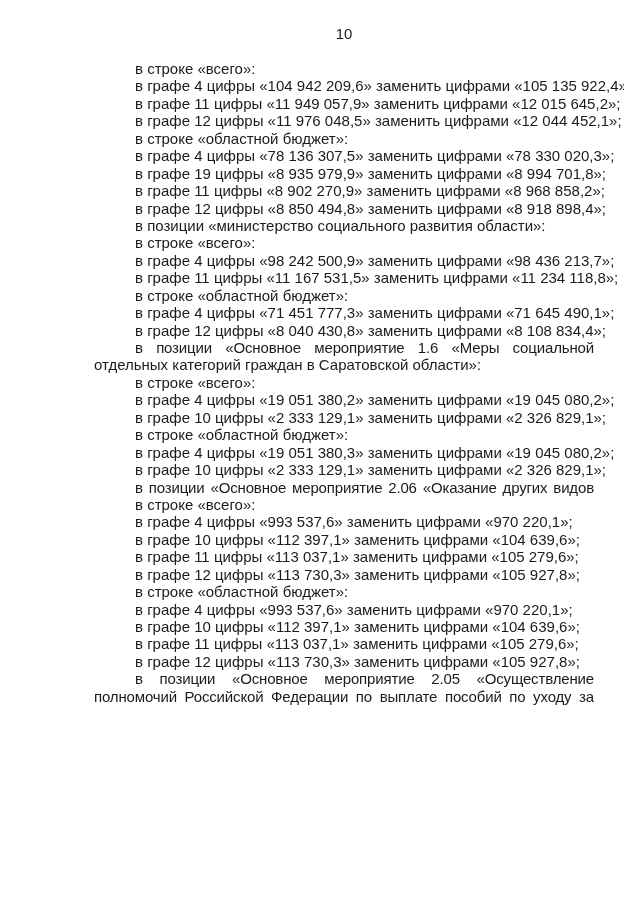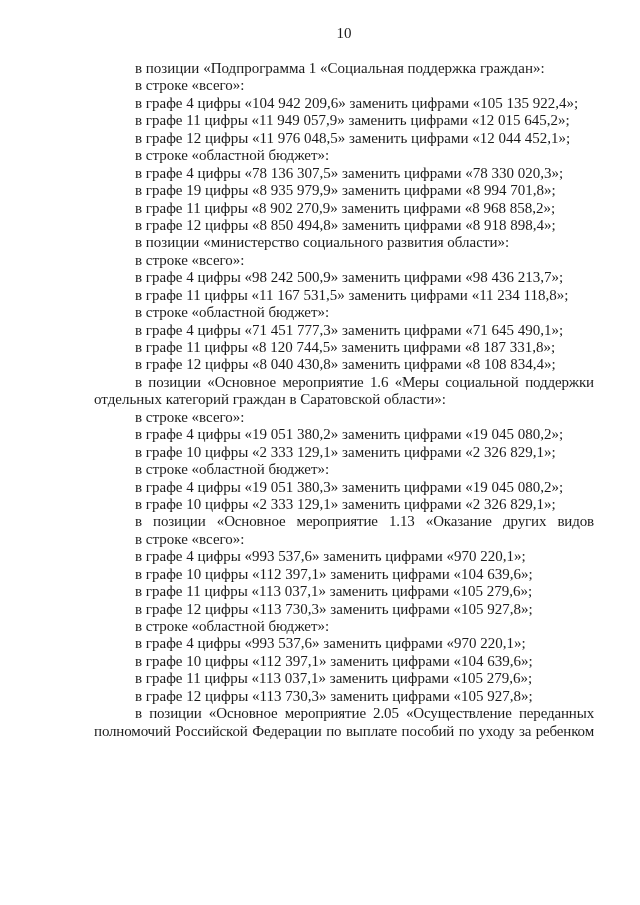"10" .page { font-family: Liberation Serif, serif -> Liberation Sans, sans-serif }
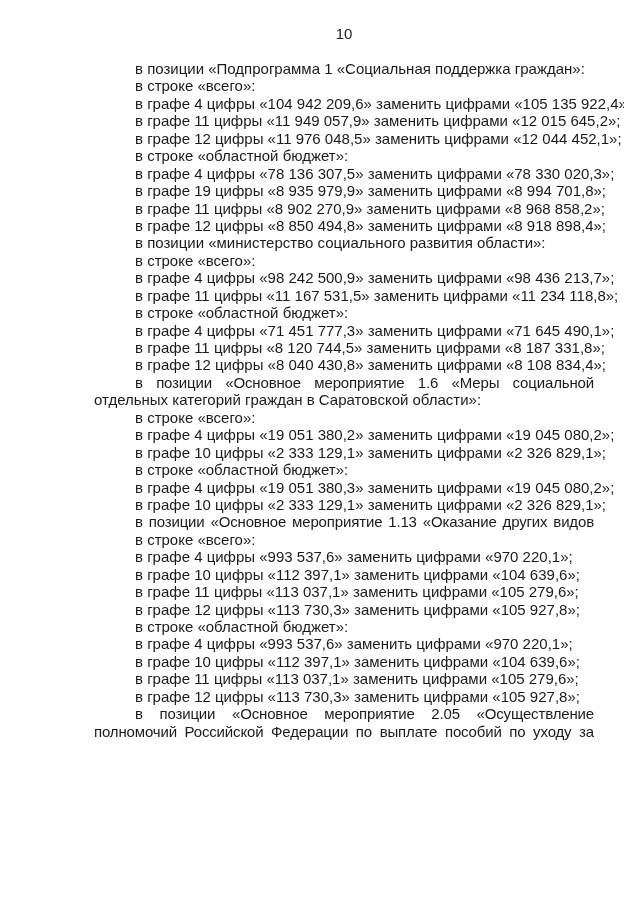"в позиции «Подпрограмма 1 «Социальная" div.line { html: <div>в позиции «Подпрограмма 1 «Социальная поддержка граждан»:</div> -> none }
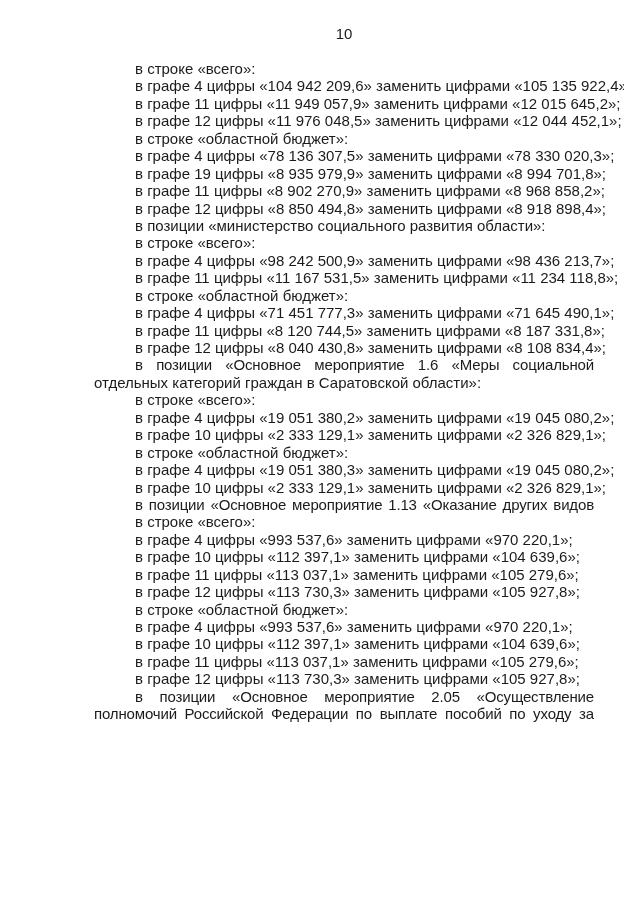"в графе 11 цифры «8 120" div.line { html: <div>в графе 11 цифры «8 120 744,5» заменить цифрами «8 187 331,8»;</div> -> none }
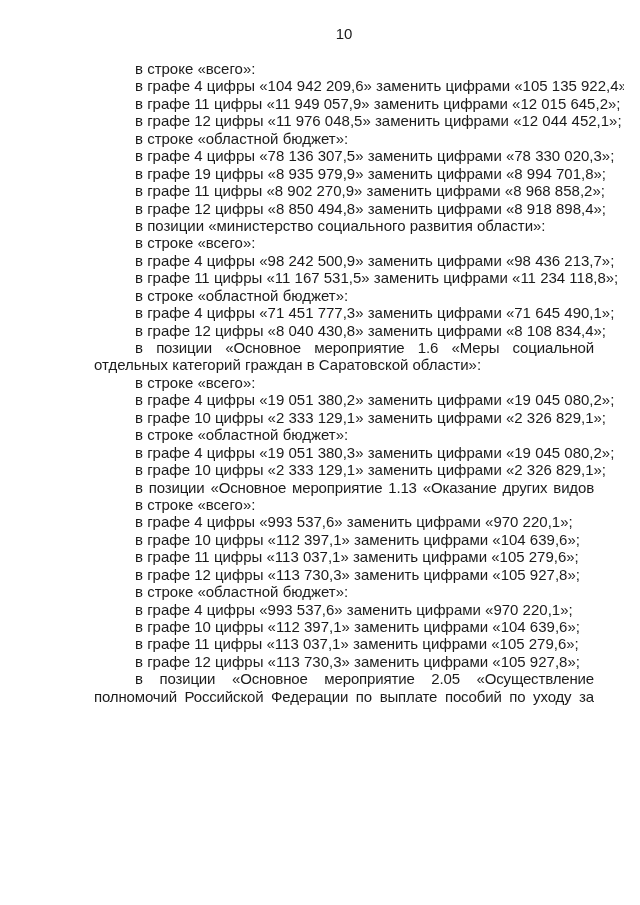"в позиции «Основное мероприятие 1.13" div.line { text: 1.13 -> 2.06 }
